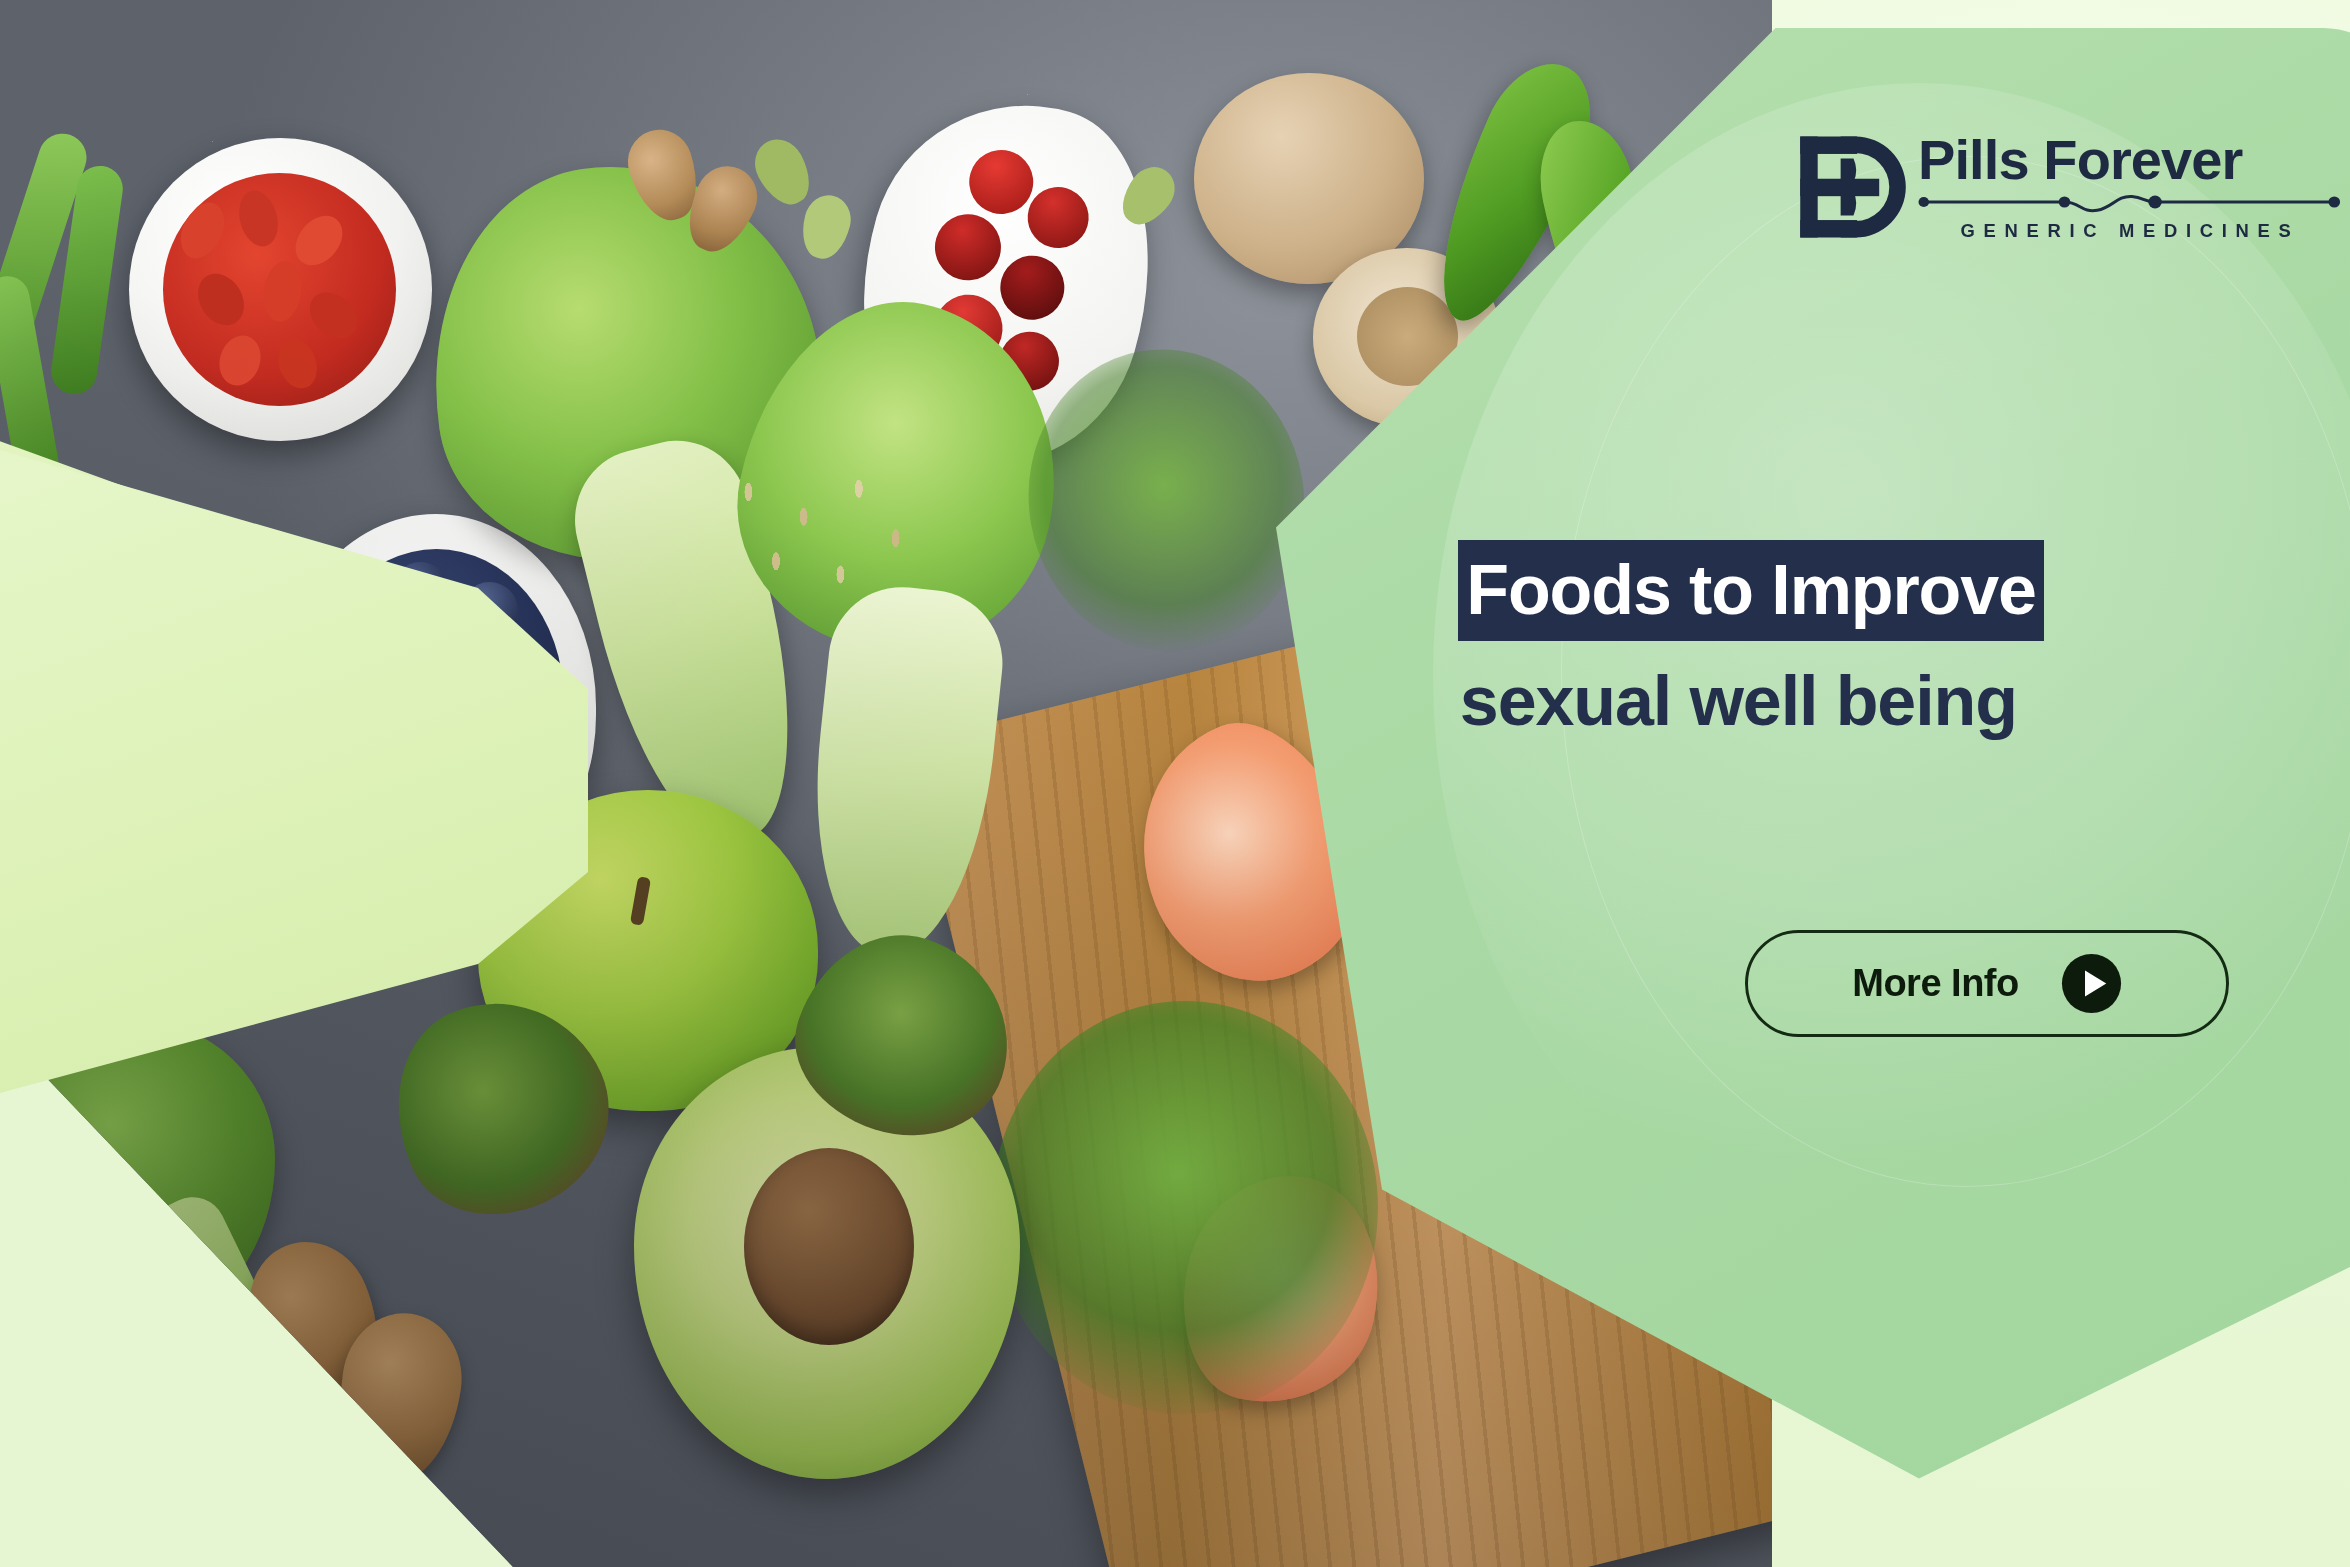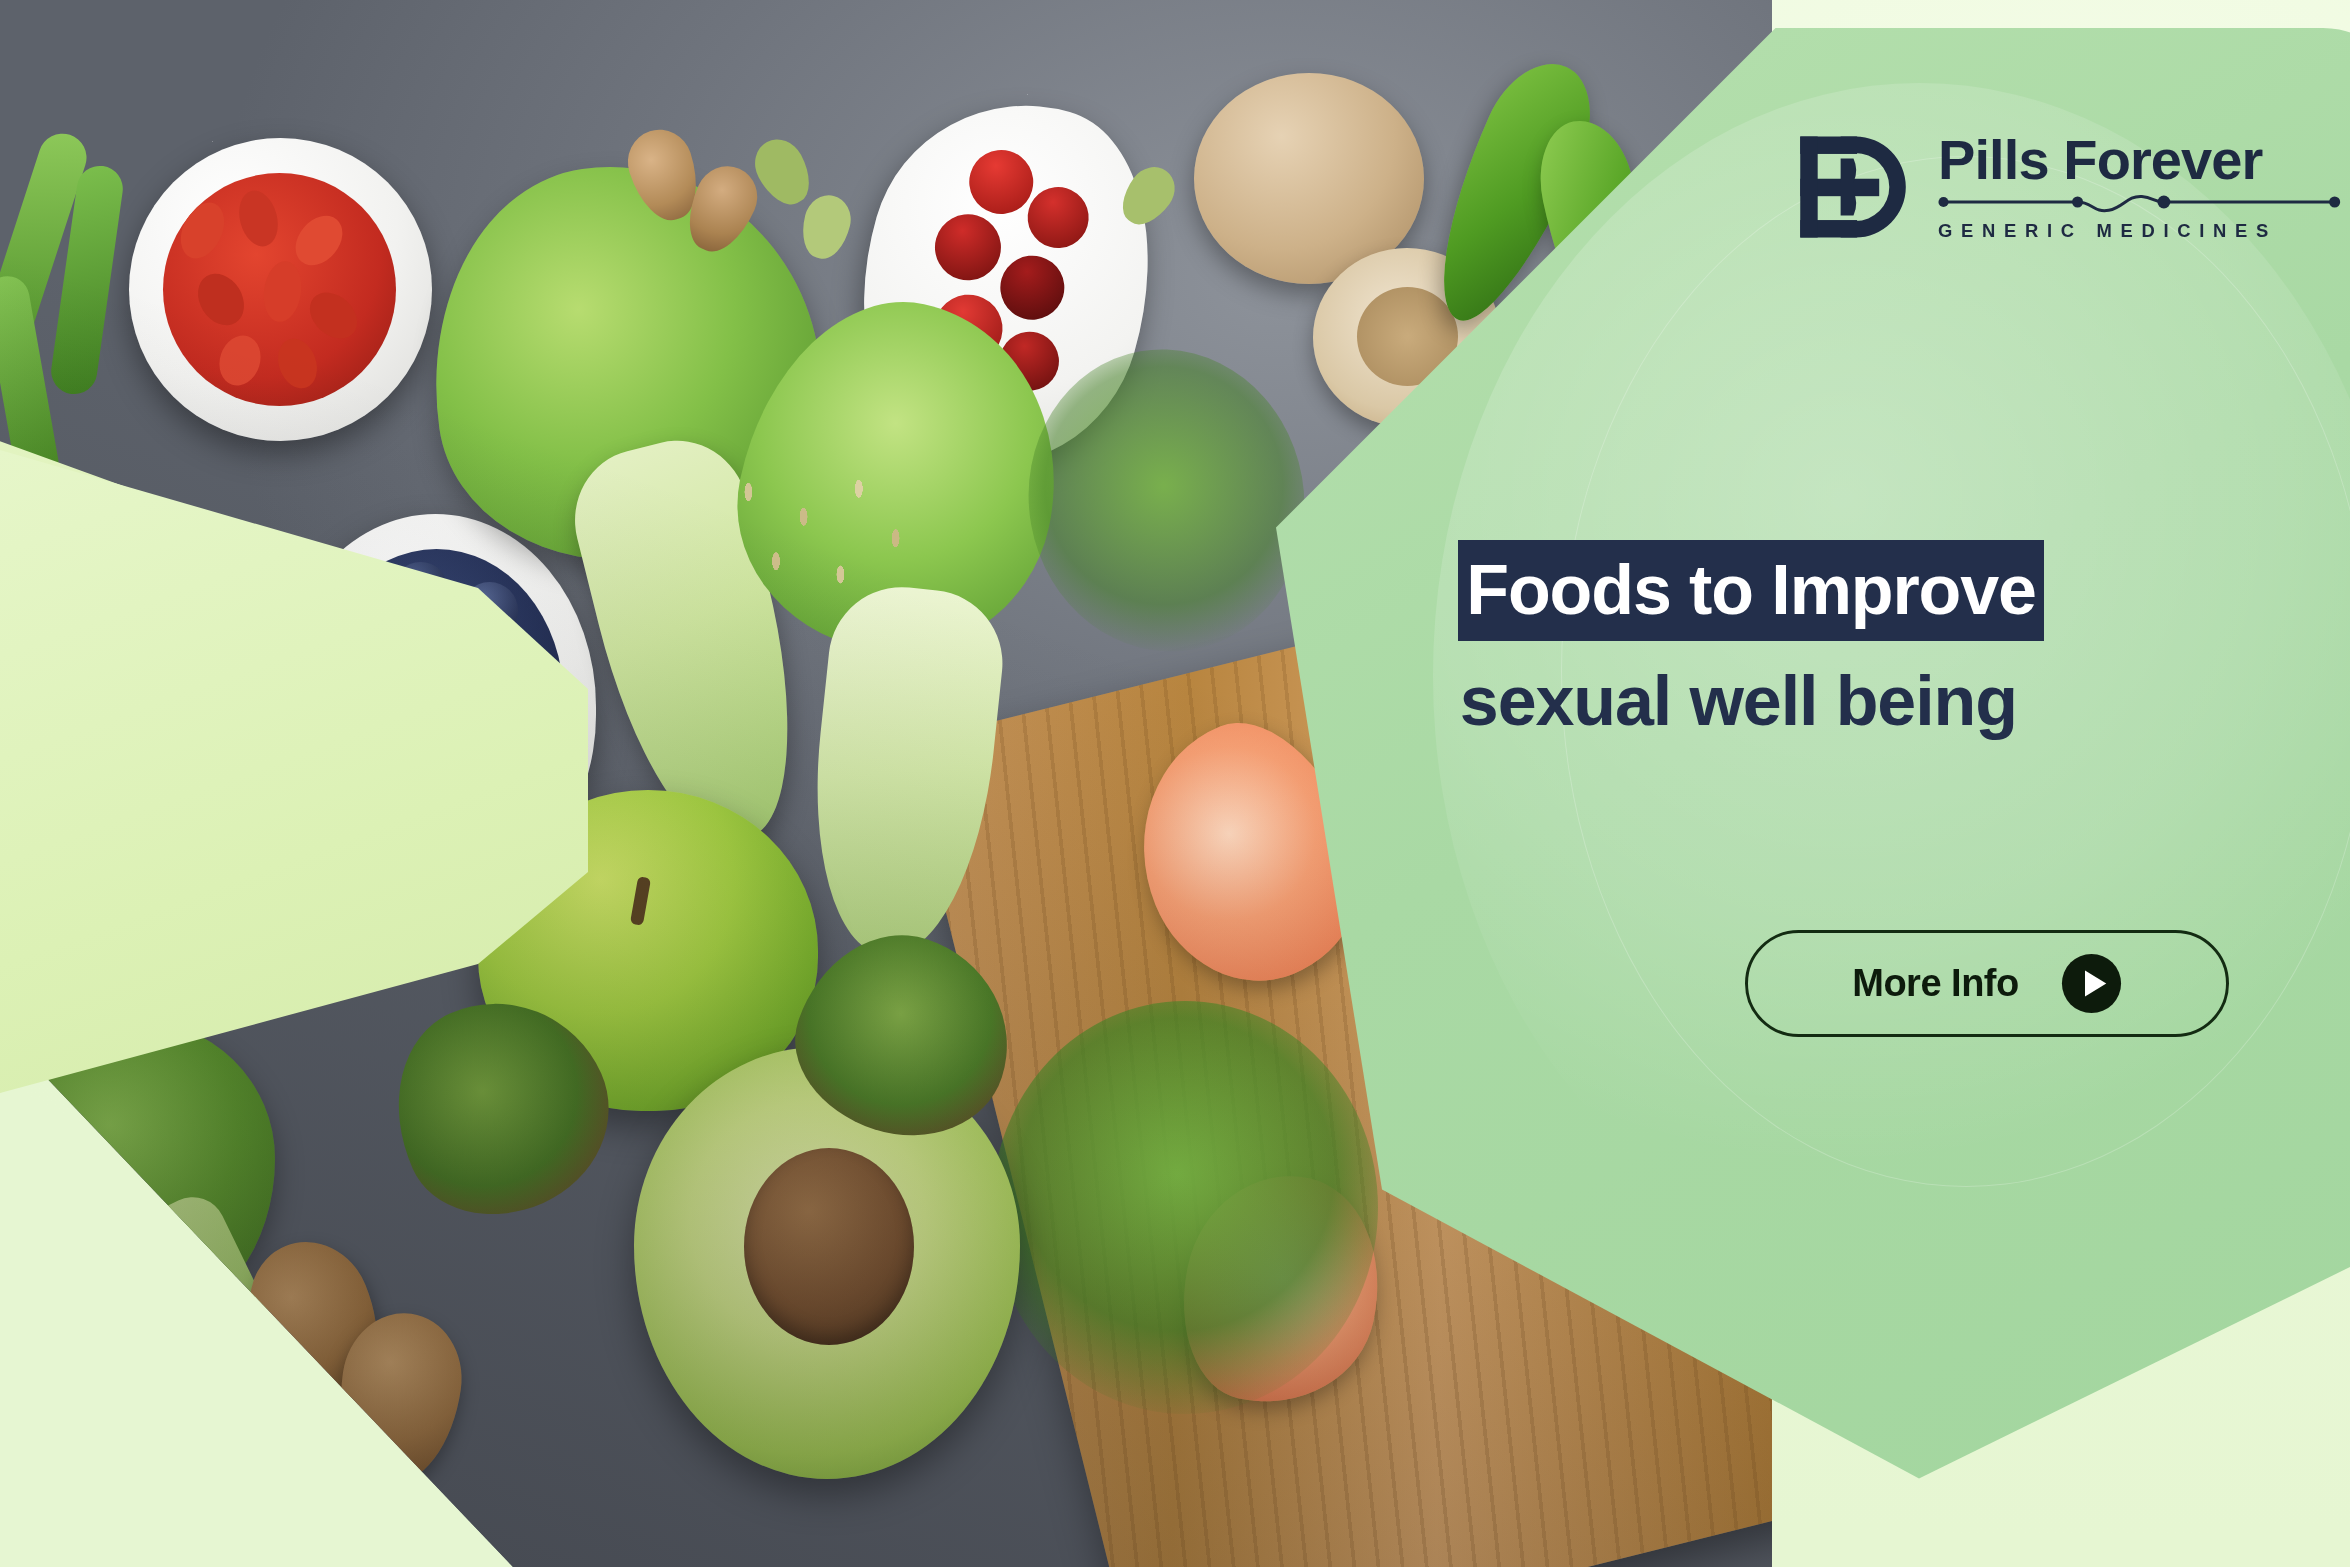"Pills Forever" .logo { gap: 20px -> none }
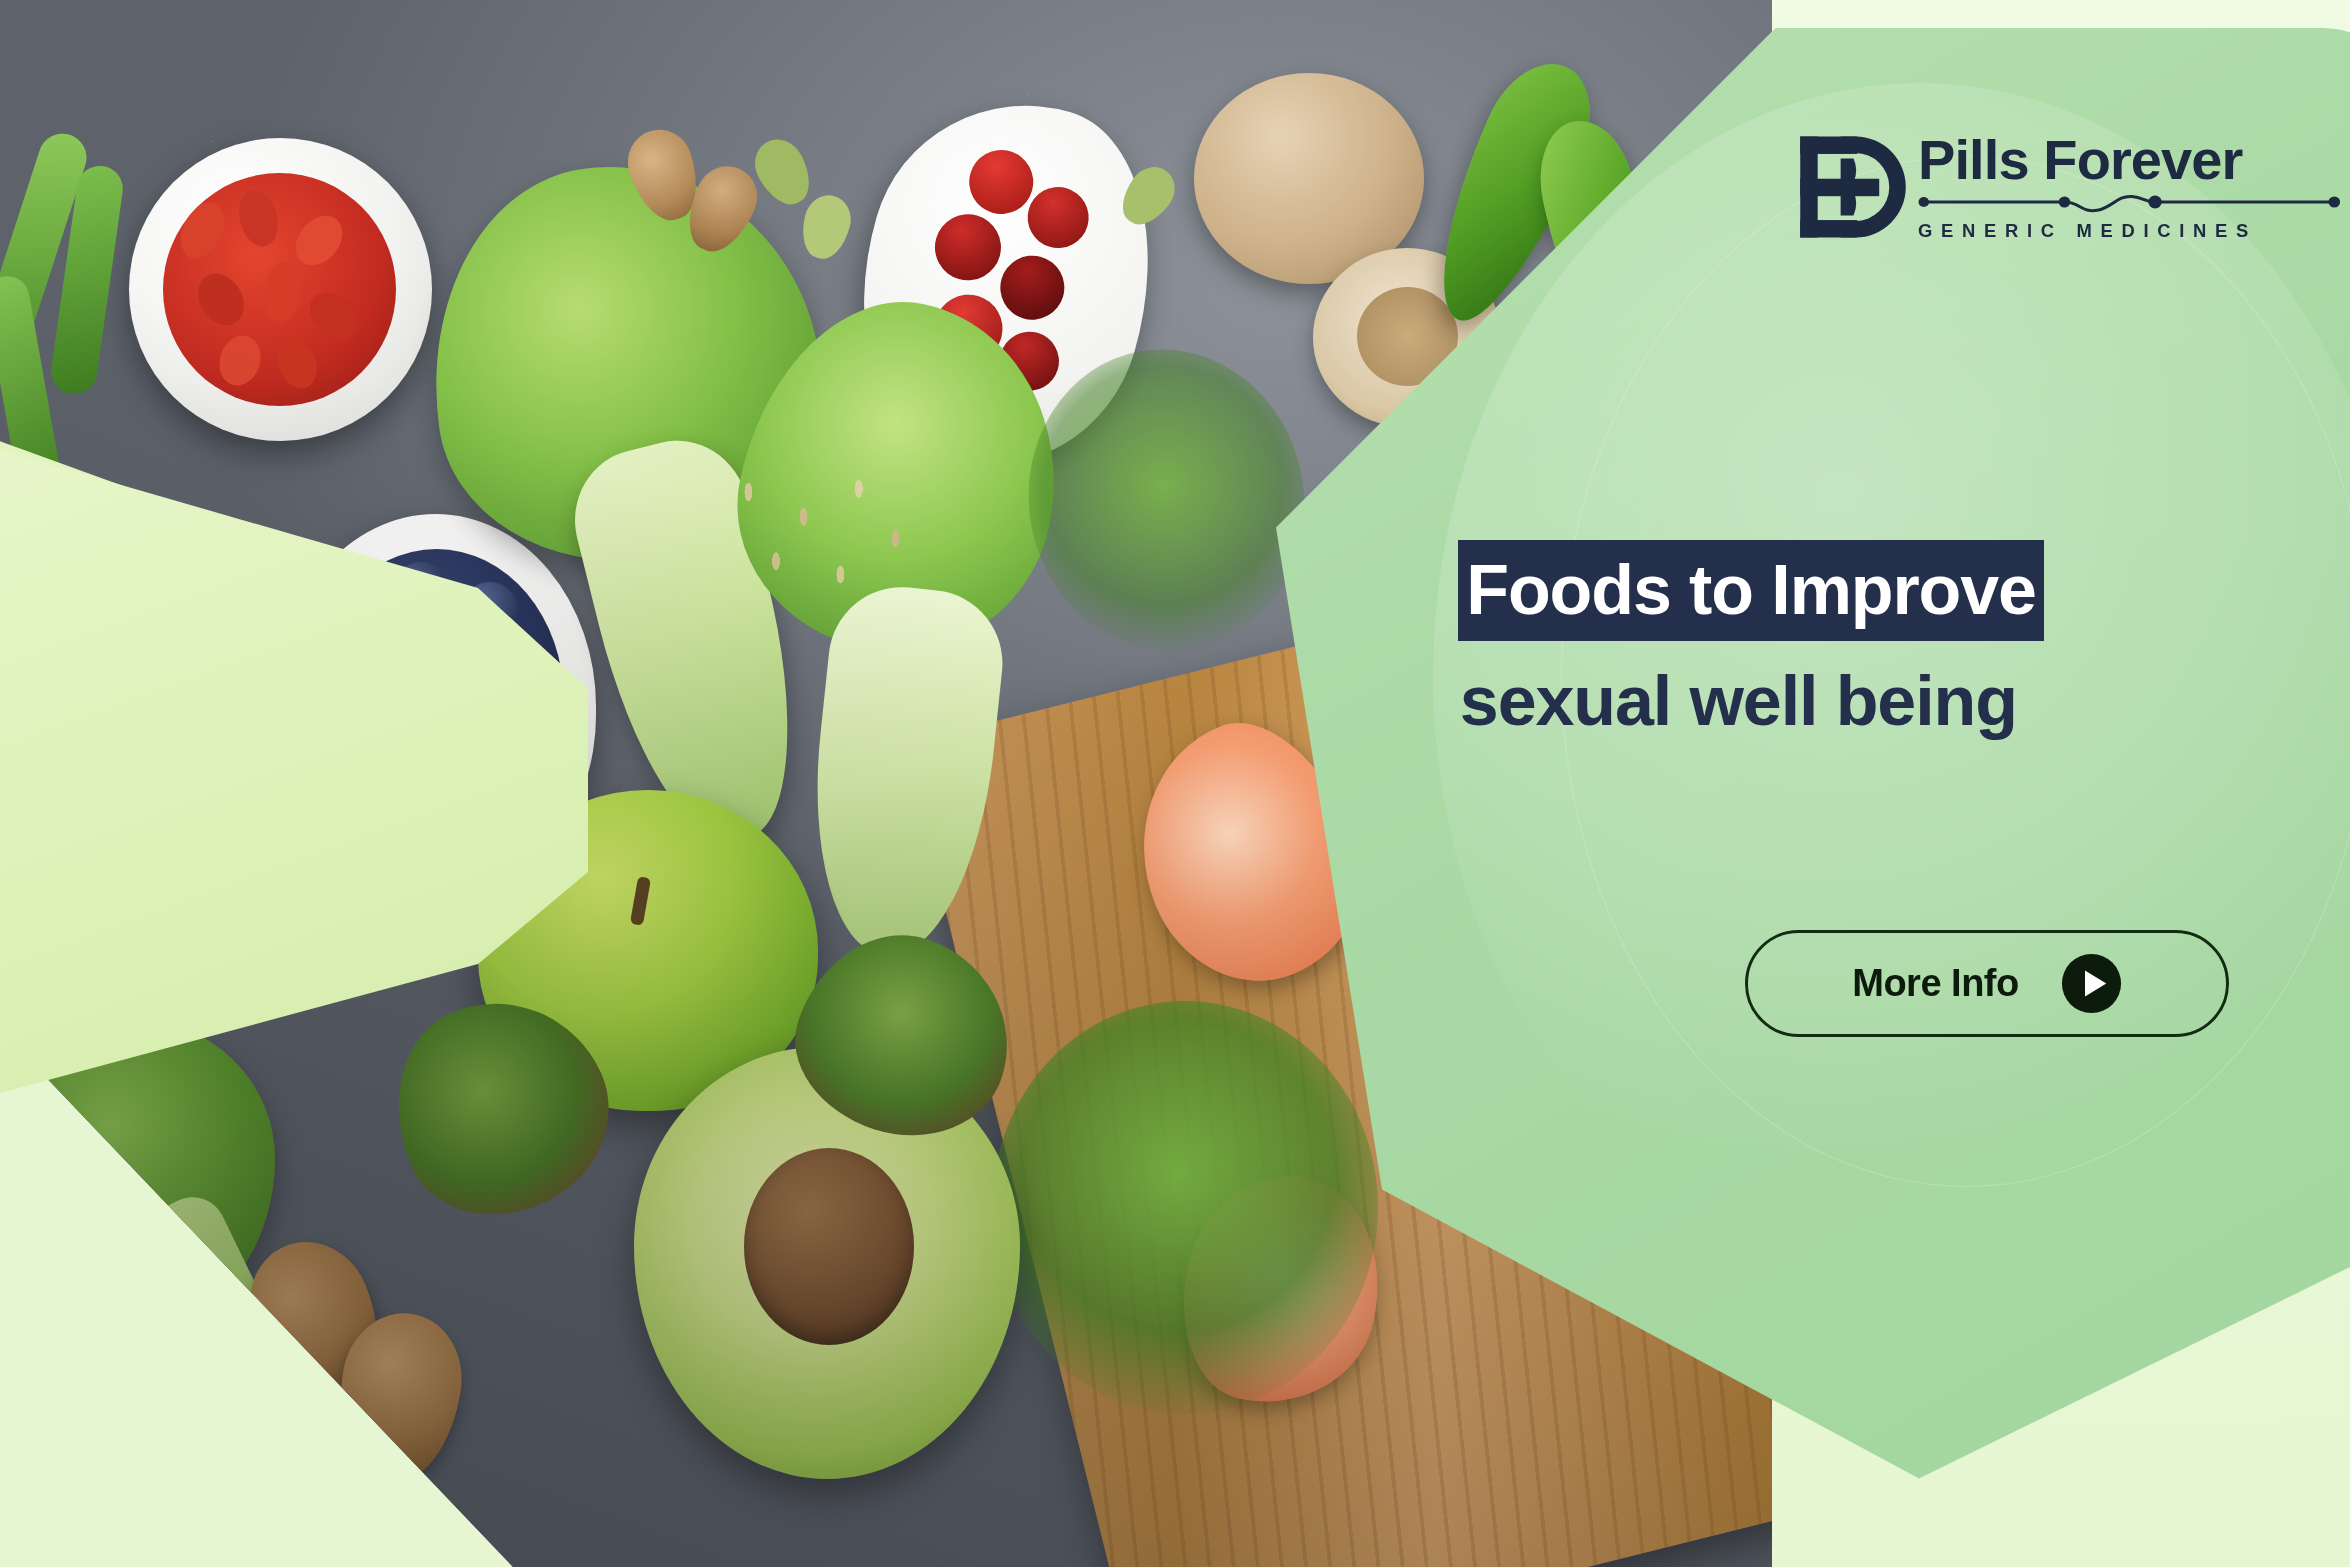"GENERIC MEDICINES" .logo-tag { text-align: none -> center }
